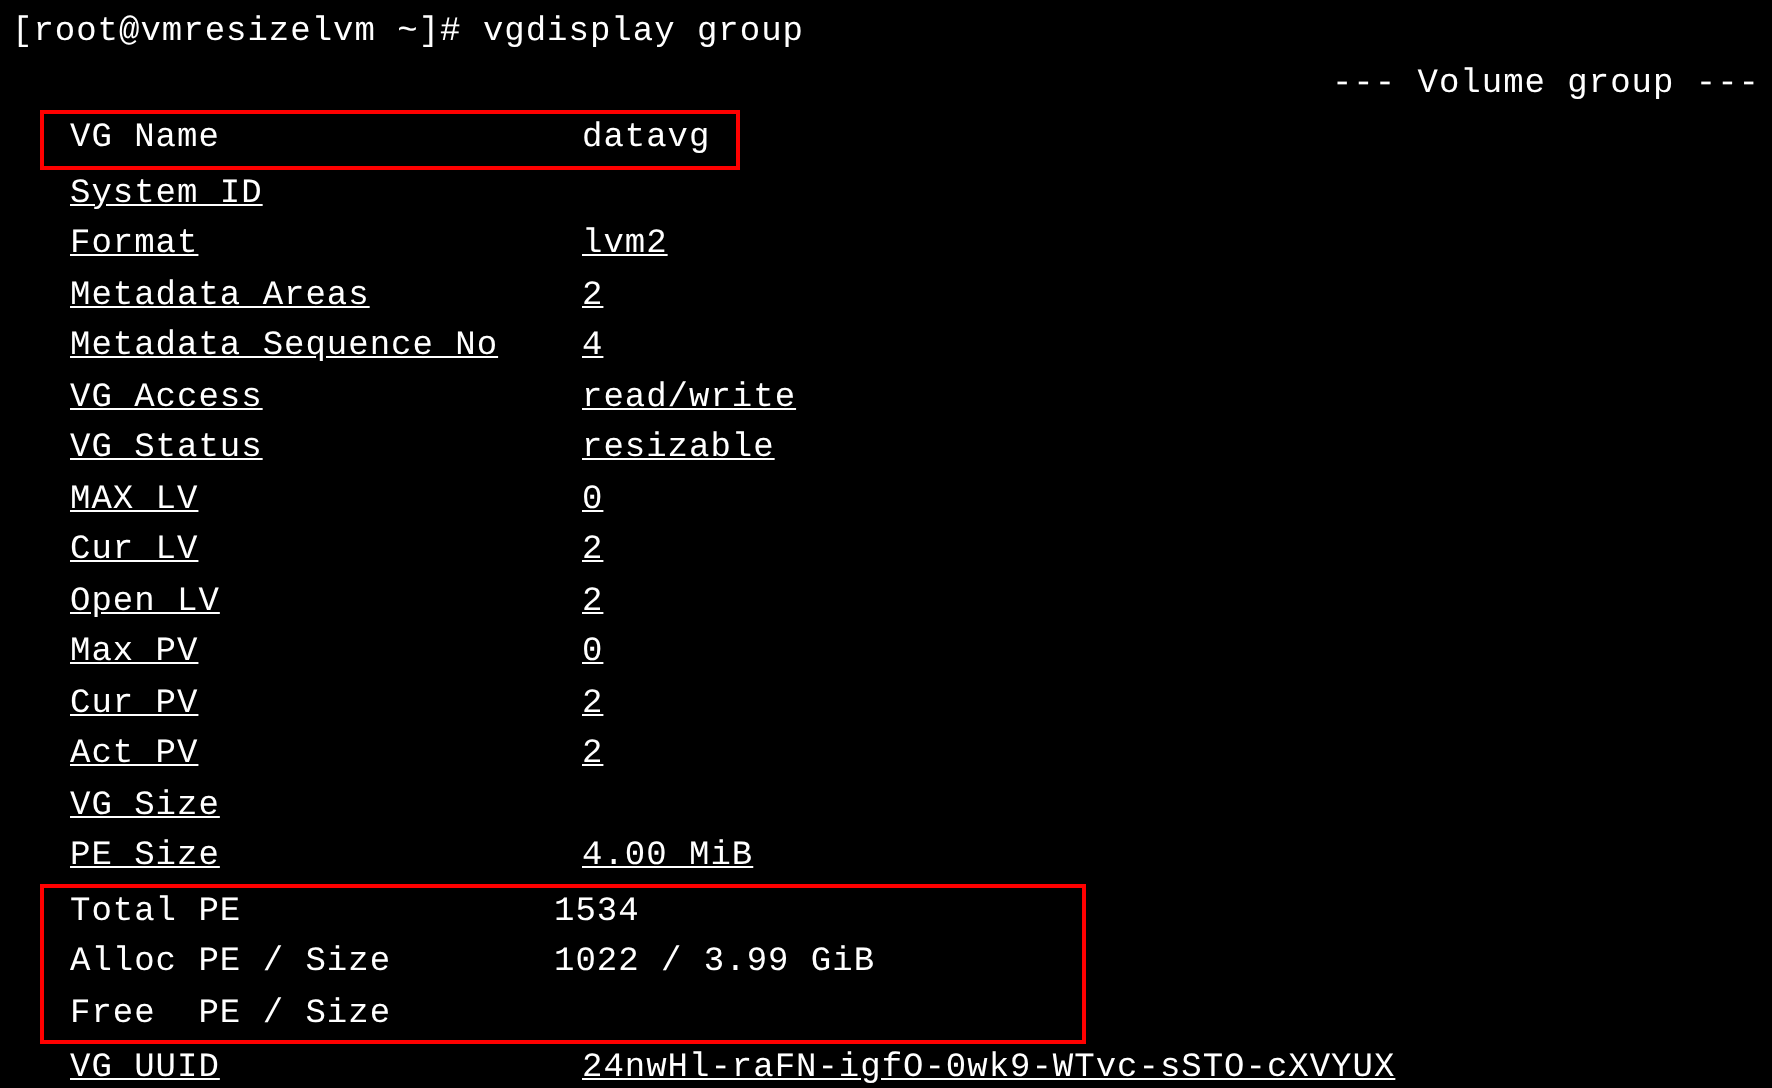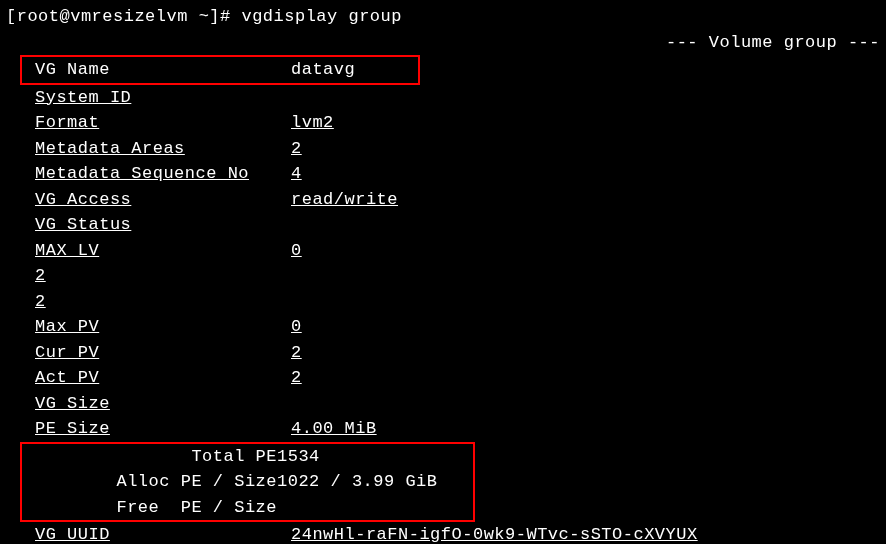"VG Name" .highlight-box-top { width: 400px -> 350px }
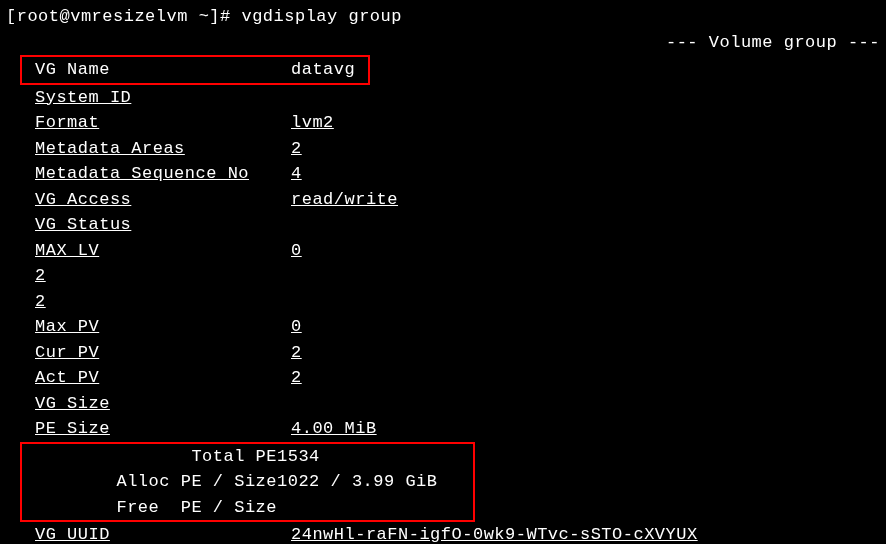"resizable" span.value { html: none -> <span>resizable</span> }
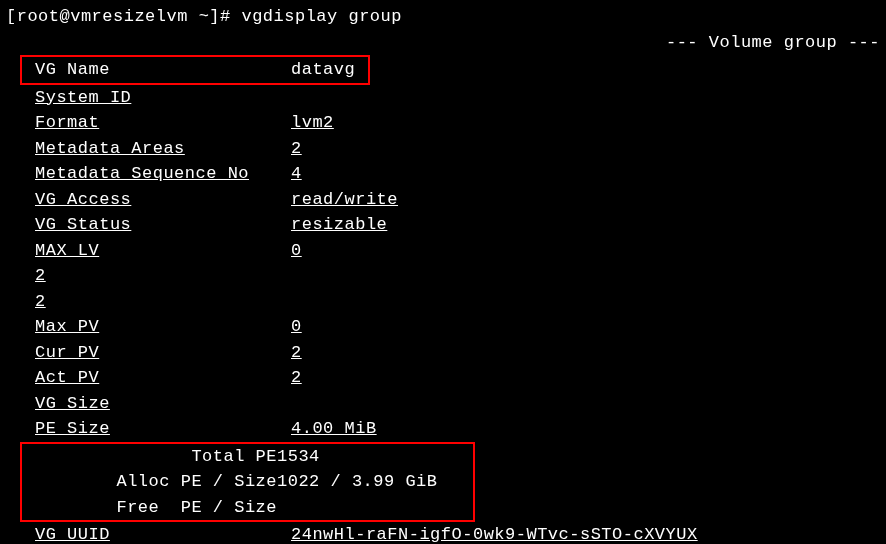"Cur LV" span.label { html: none -> <span>Cur LV</span> }
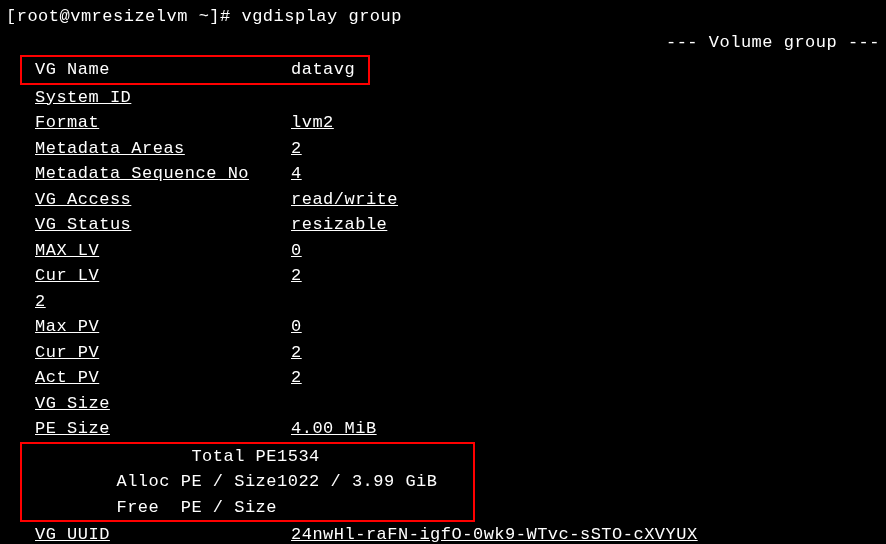"Open LV" span.label { html: none -> <span>Open LV</span> }
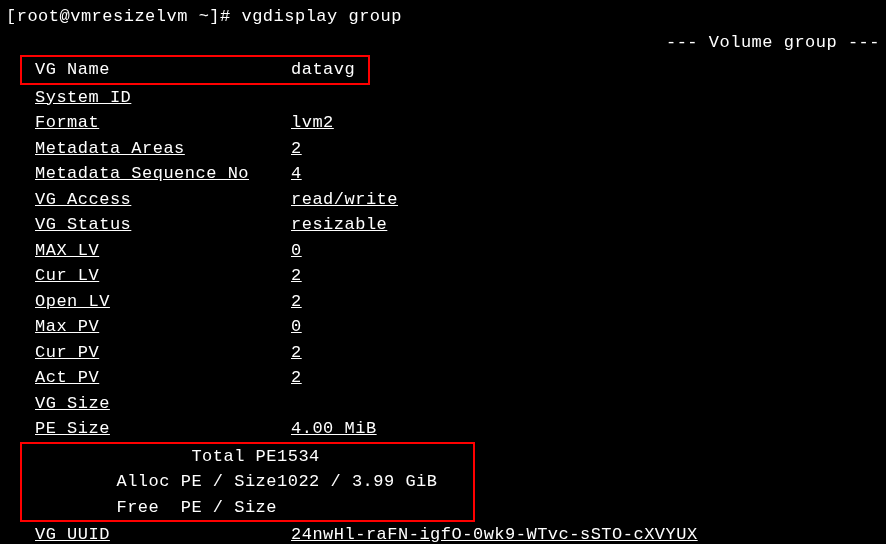"Total PE" .highlight-box-bottom { text-align: right -> none; width: 455px -> 523px }
